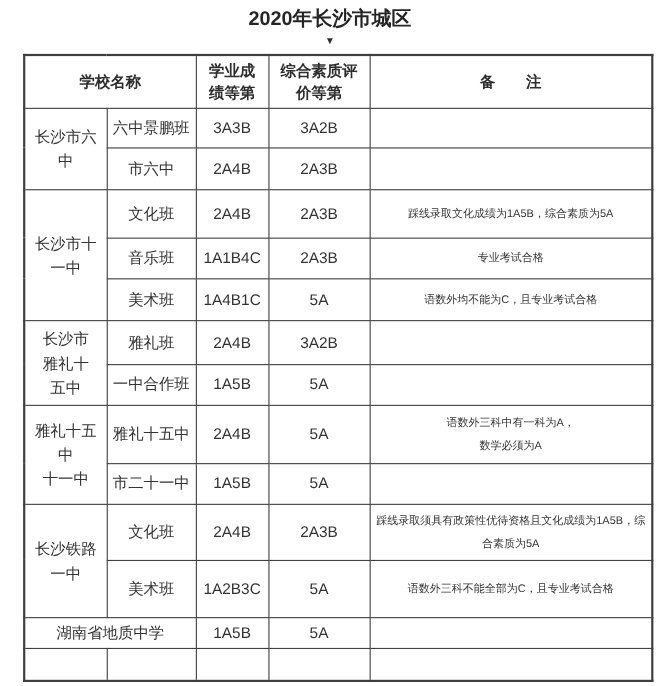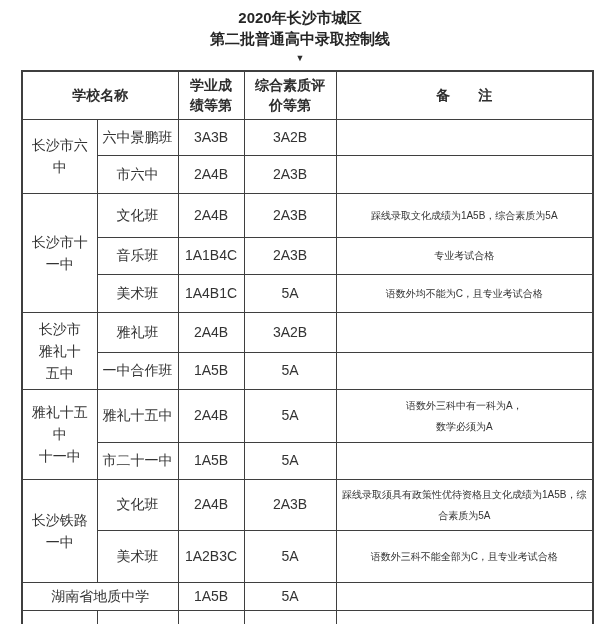"2020年长沙市城区" .title-line { font-size: 15px -> 18px }
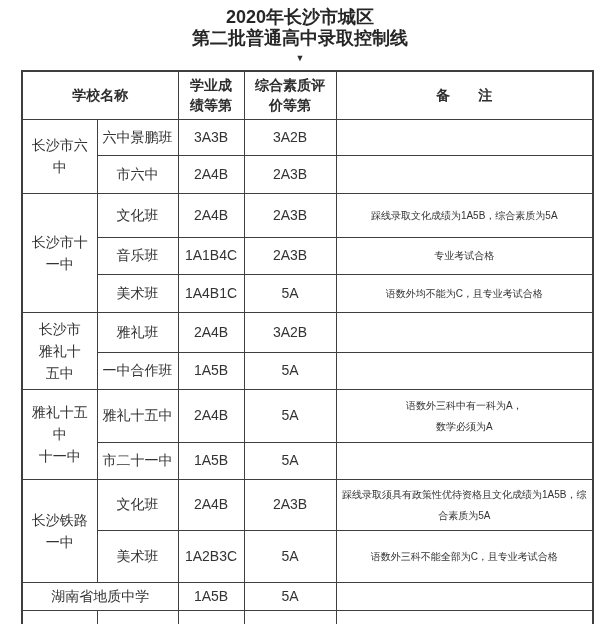"第二批普通高中录取控制线" div.title-line { html: <div>第二批普通高中录取控制线</div> -> none }
